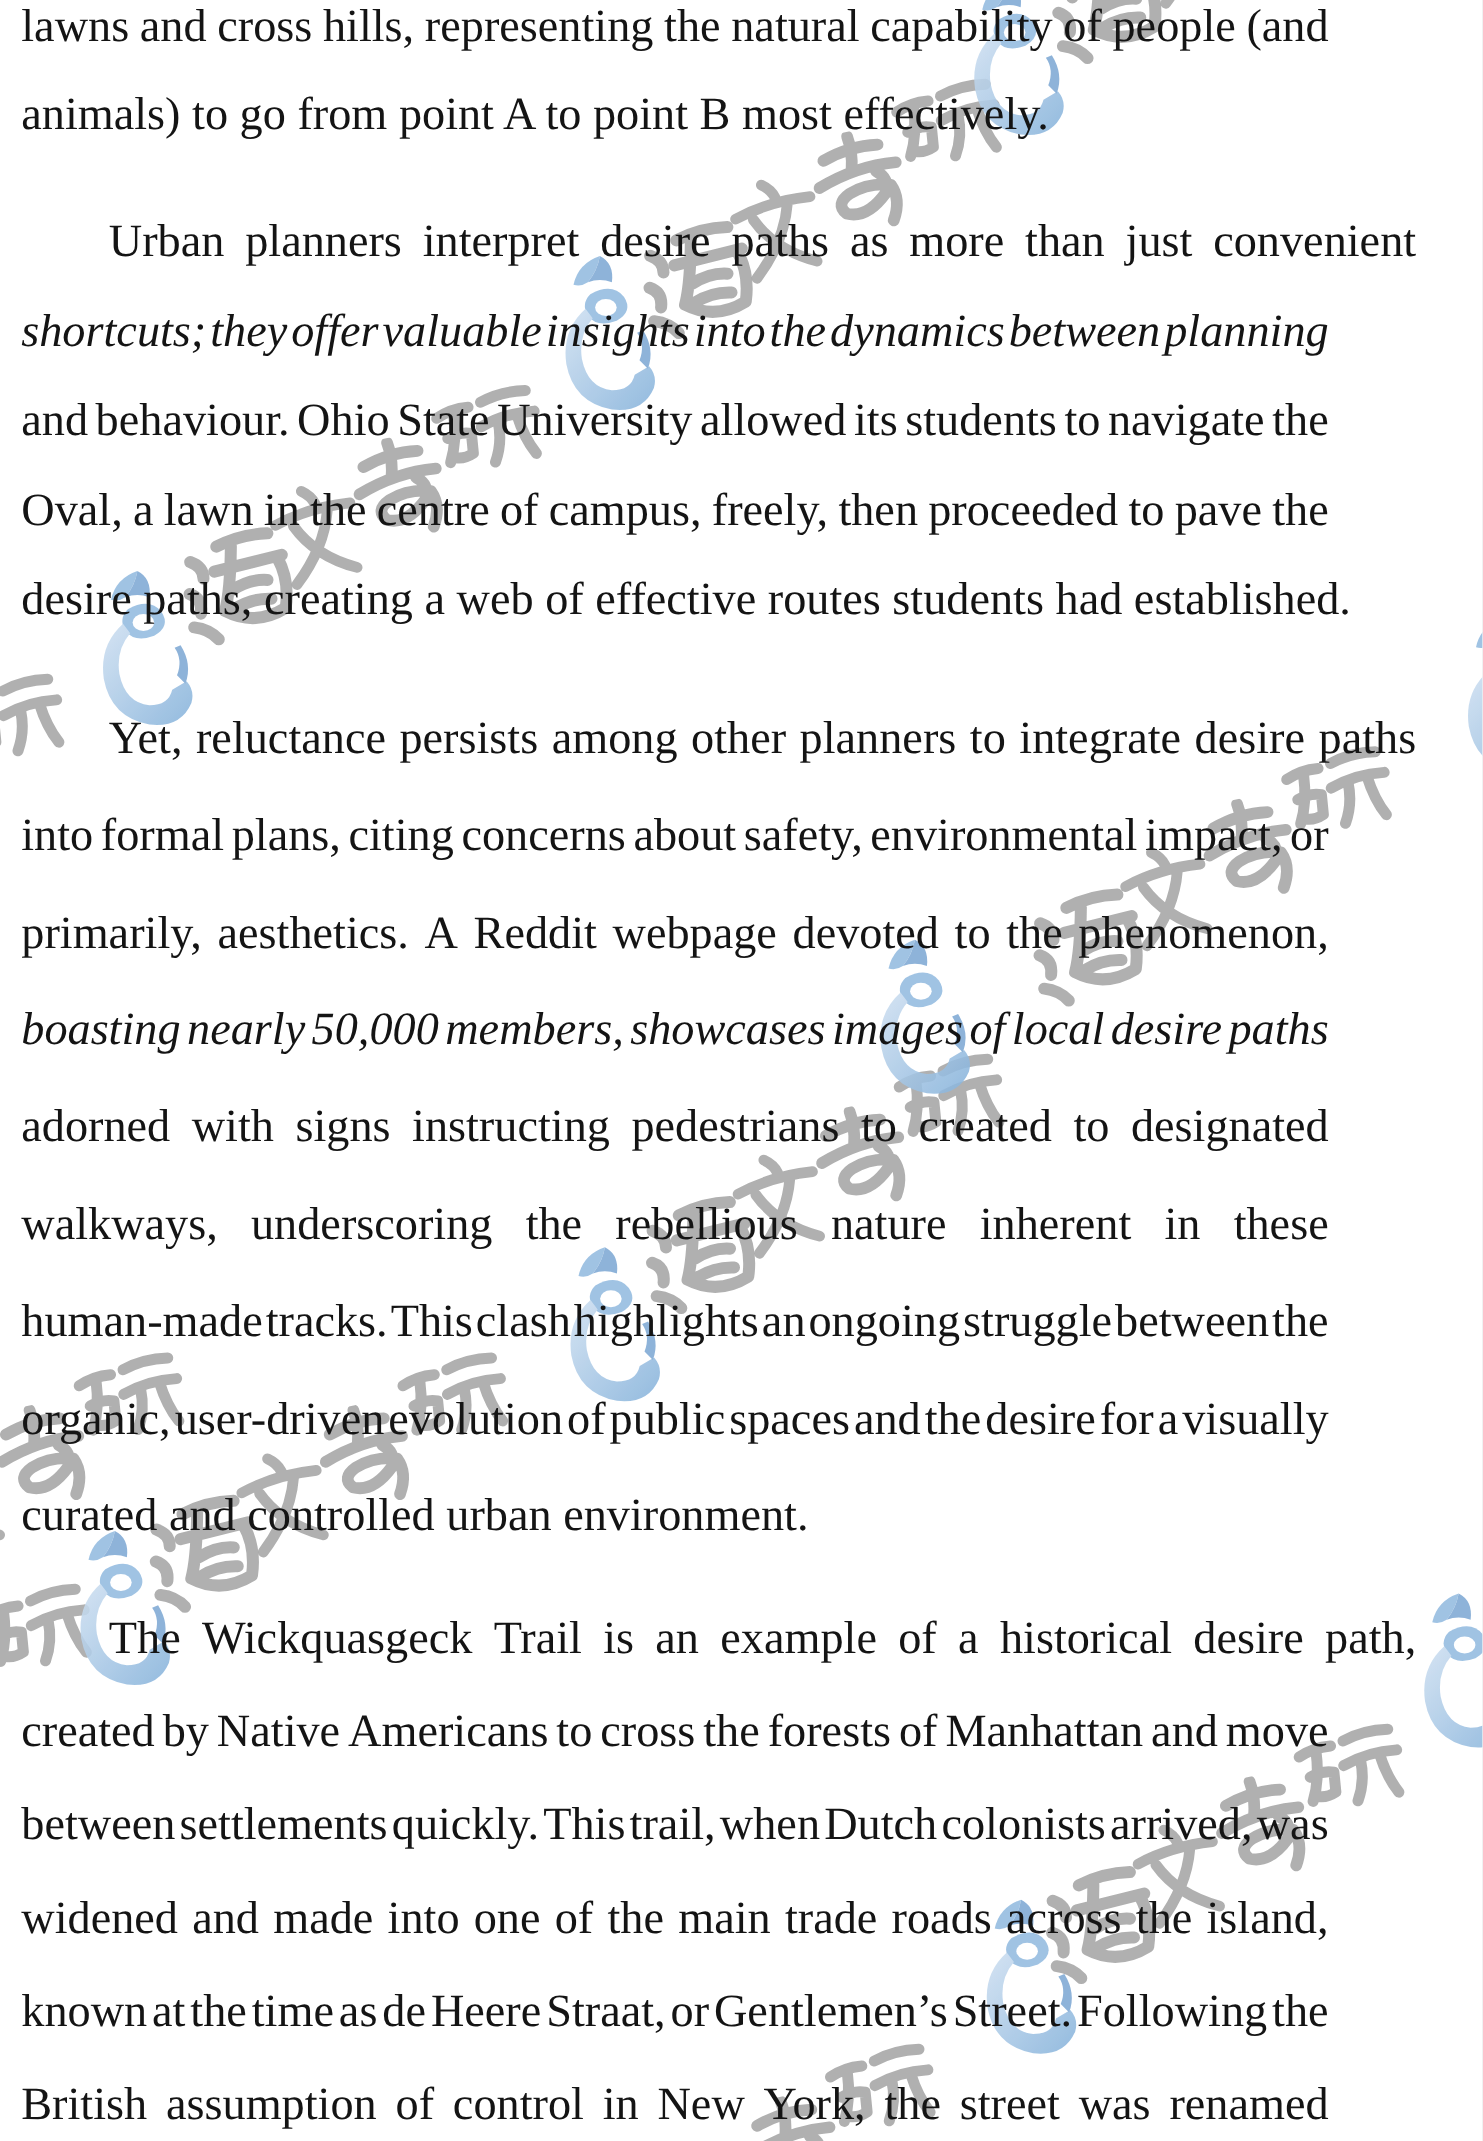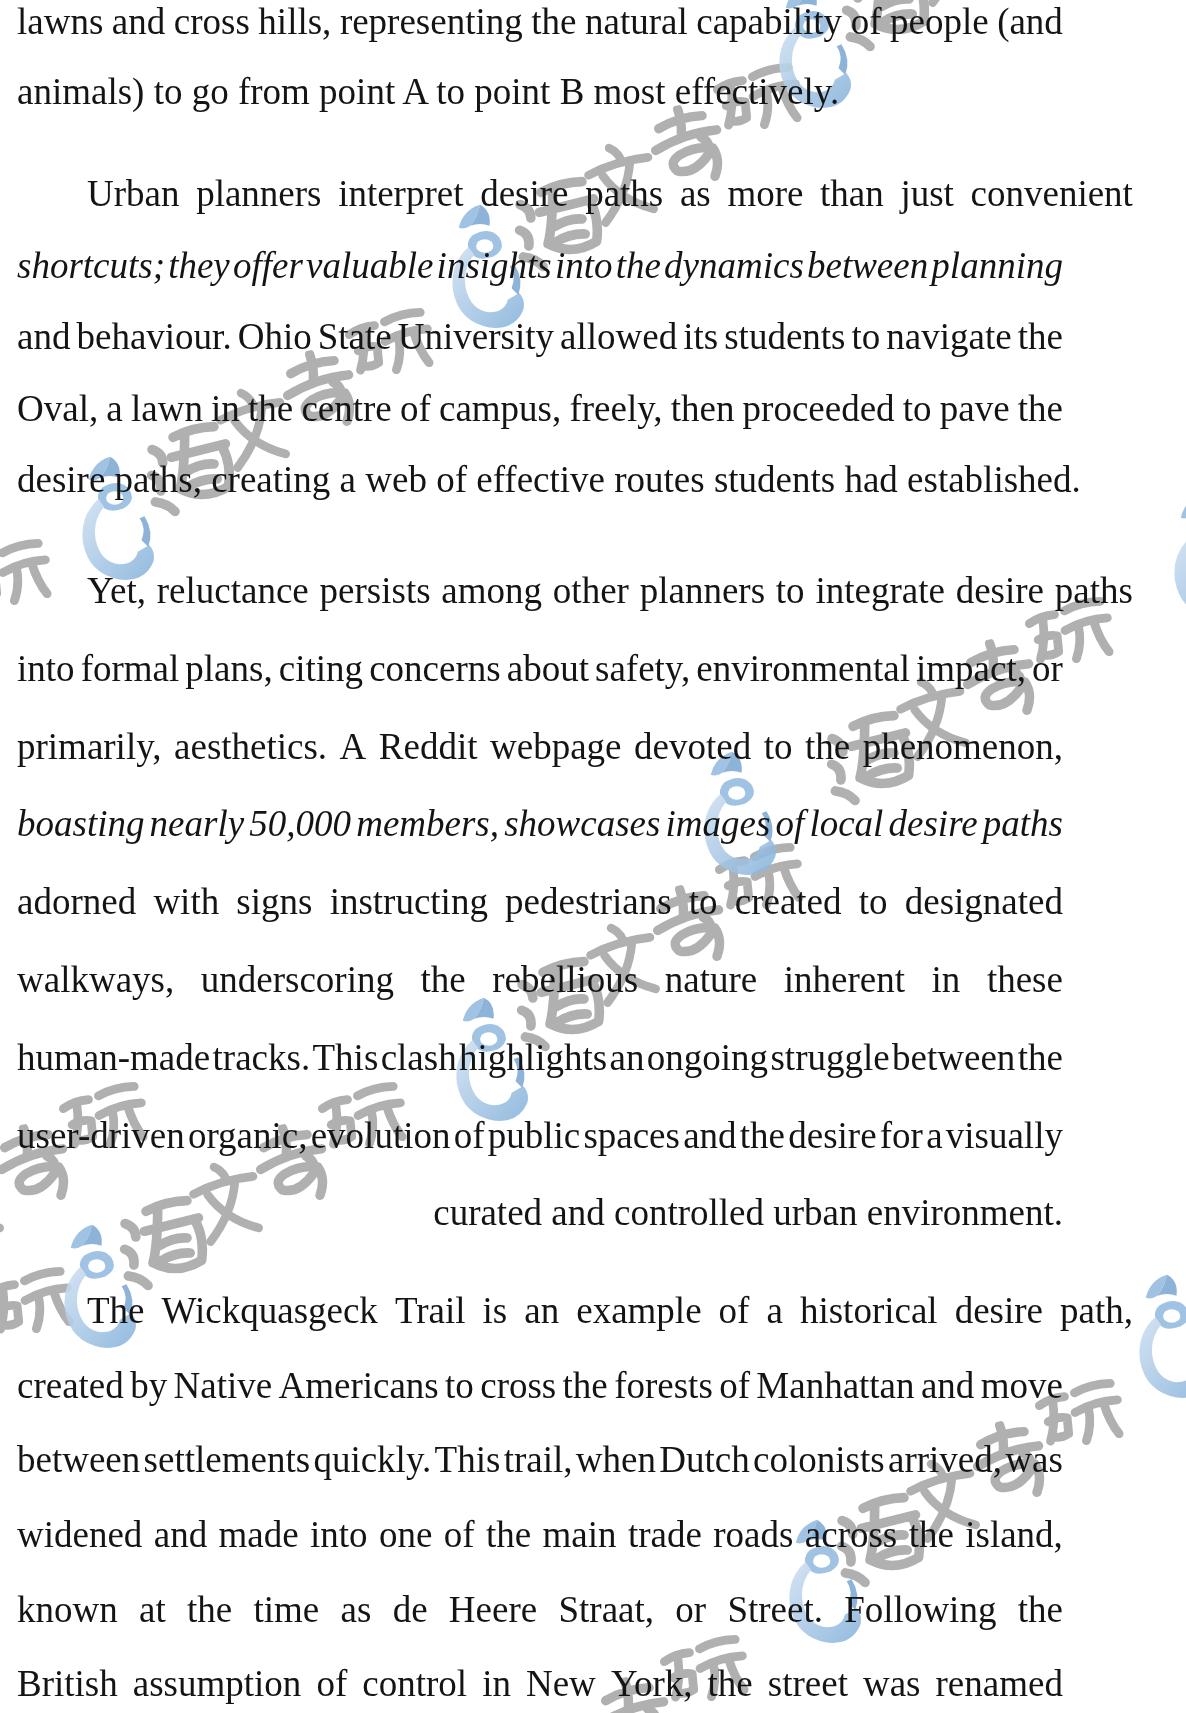"user-driven" span { order: before "organic," -> after "organic," }
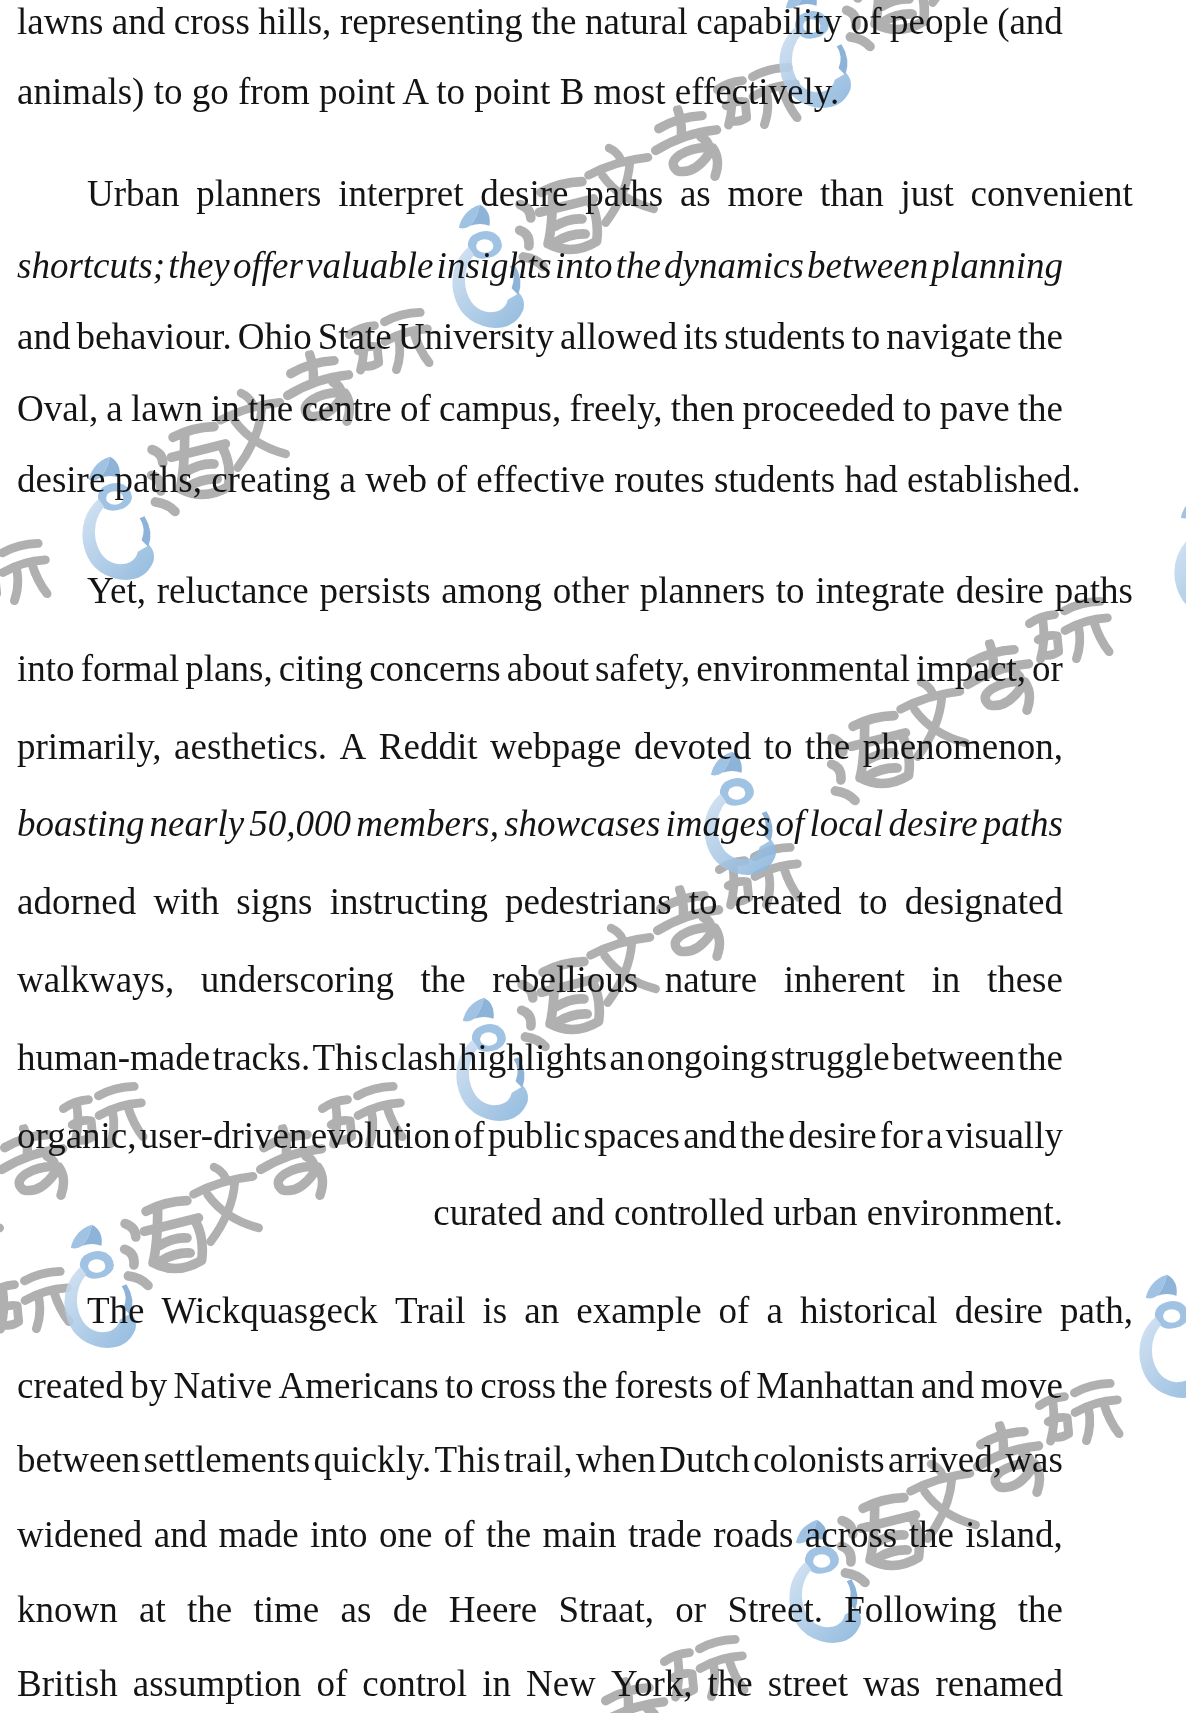"curated and controlled urban" div.tline { text-align: right -> none }
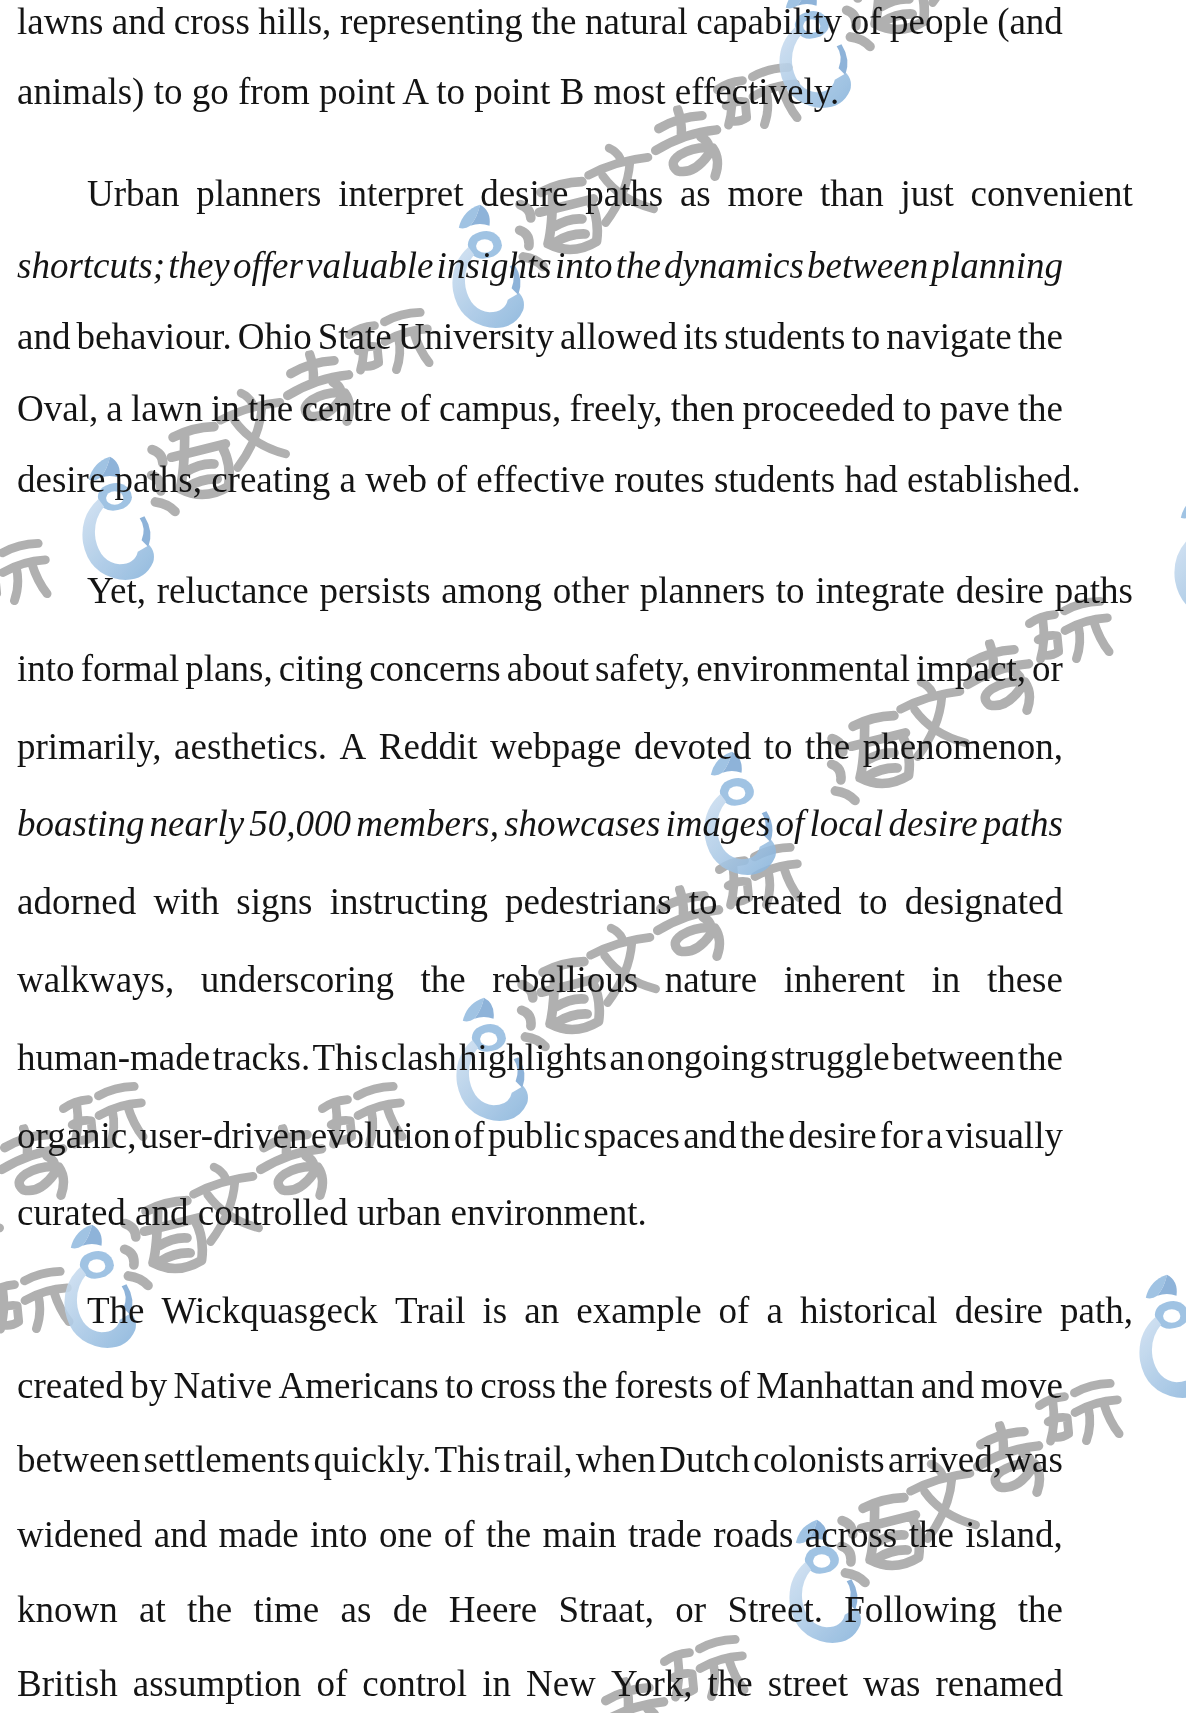"Gentlemen’s" span { html: none -> <span>Gentlemen’s</span> }
